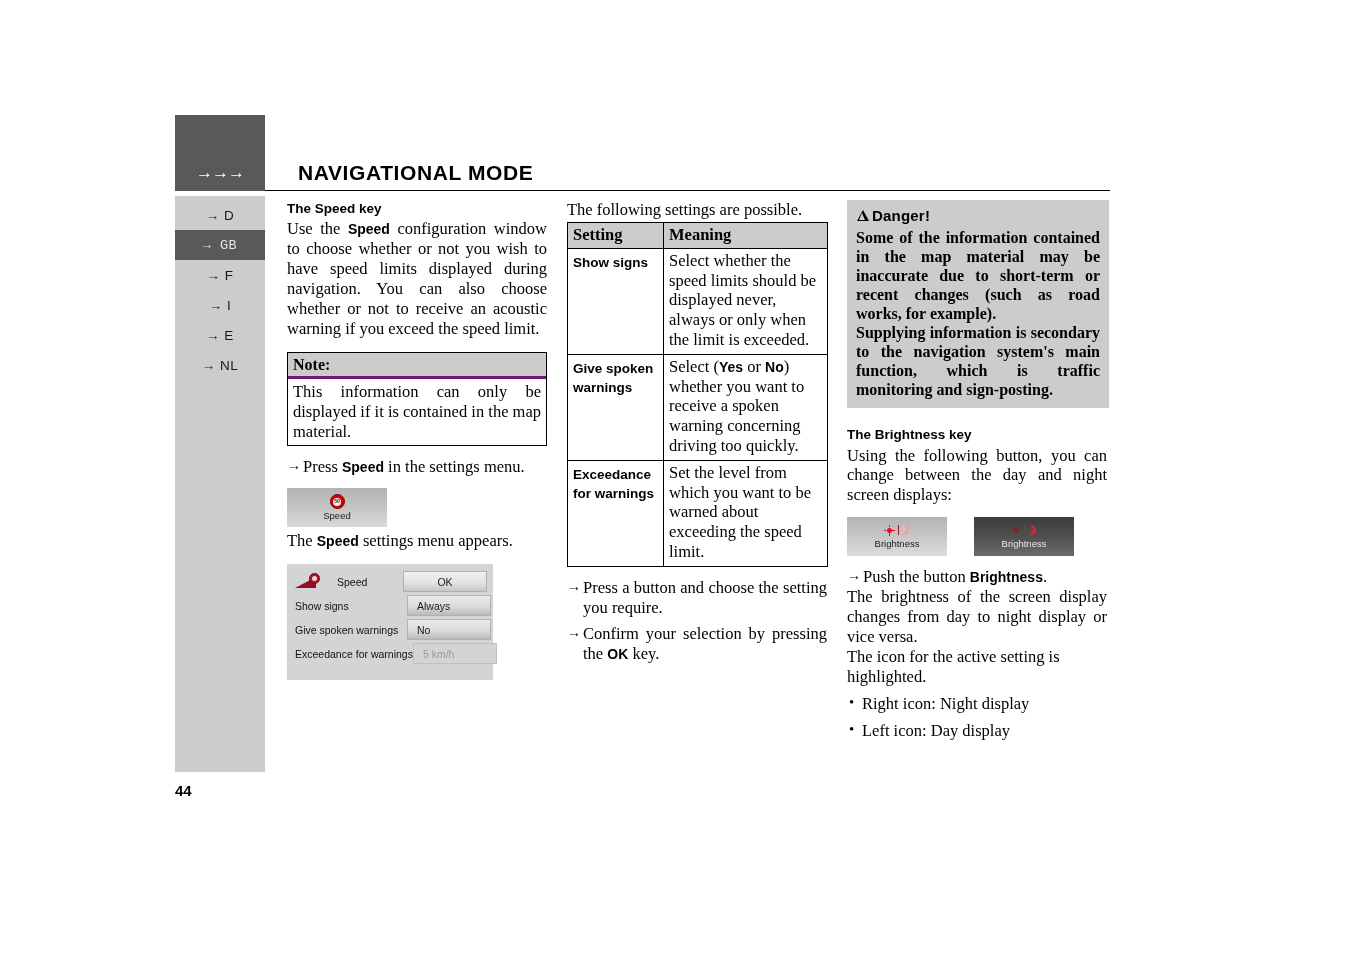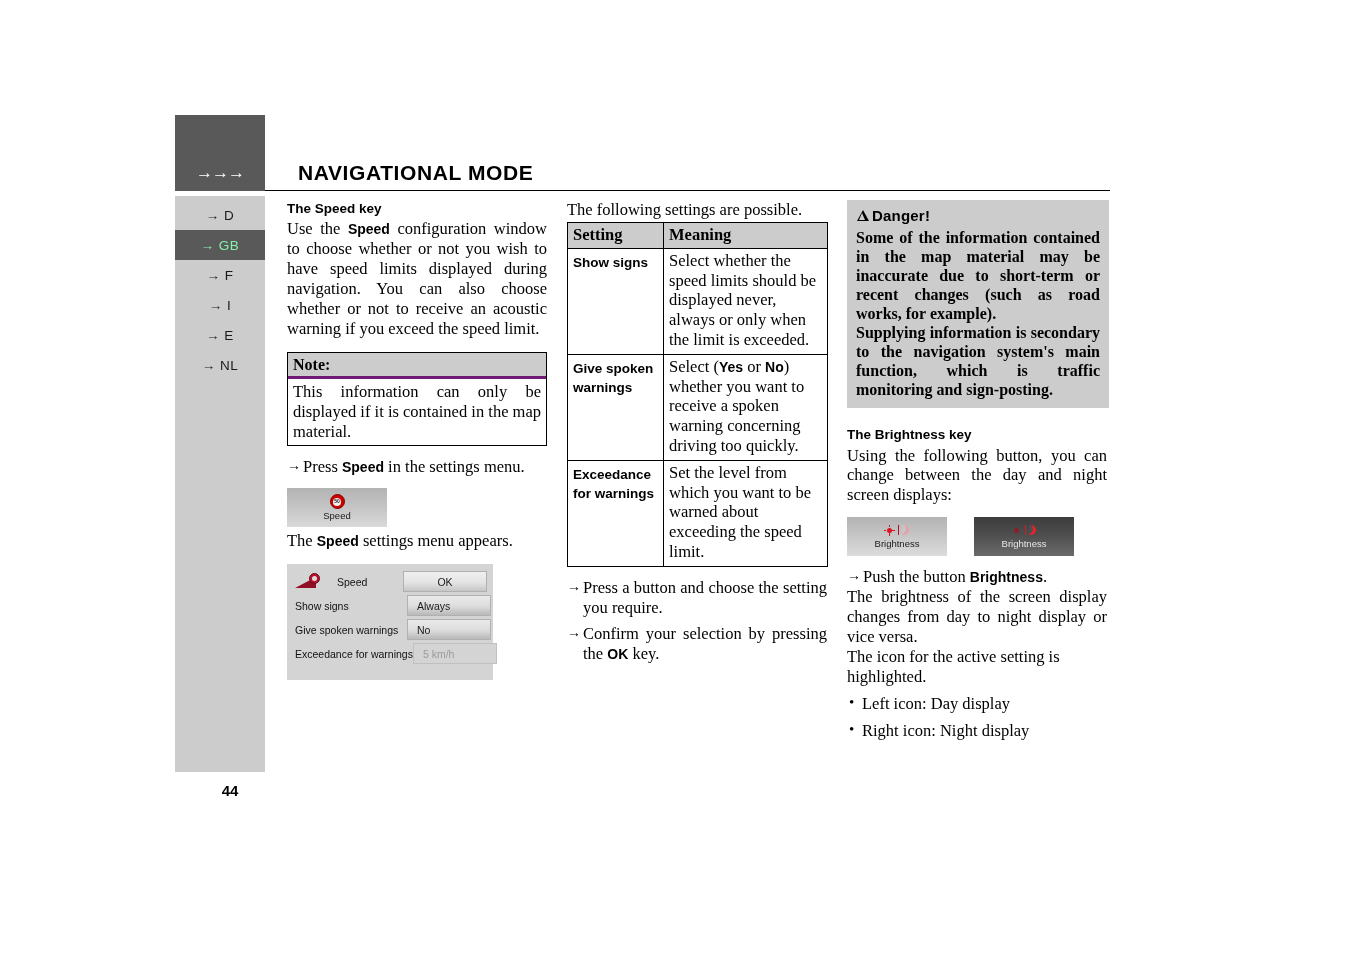"→ GB" .rail-item.active { color: #86efac -> #e5e5e5; font-family: none -> Liberation Mono, monospace }
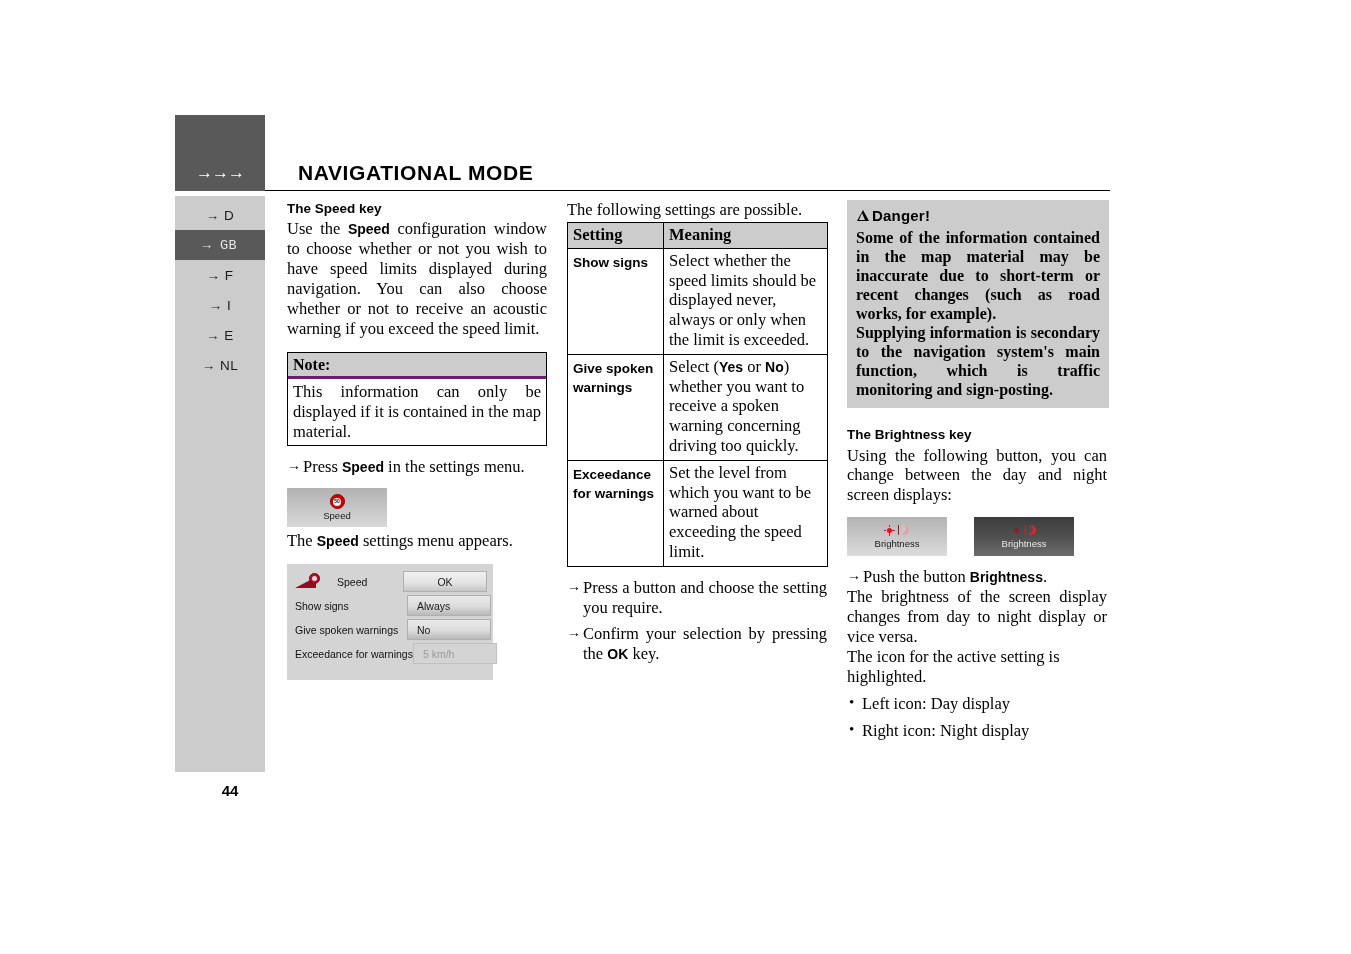"Left icon: Day display" div.dot-line { order: before "Right icon: Night display" -> after "Right icon: Night display" }
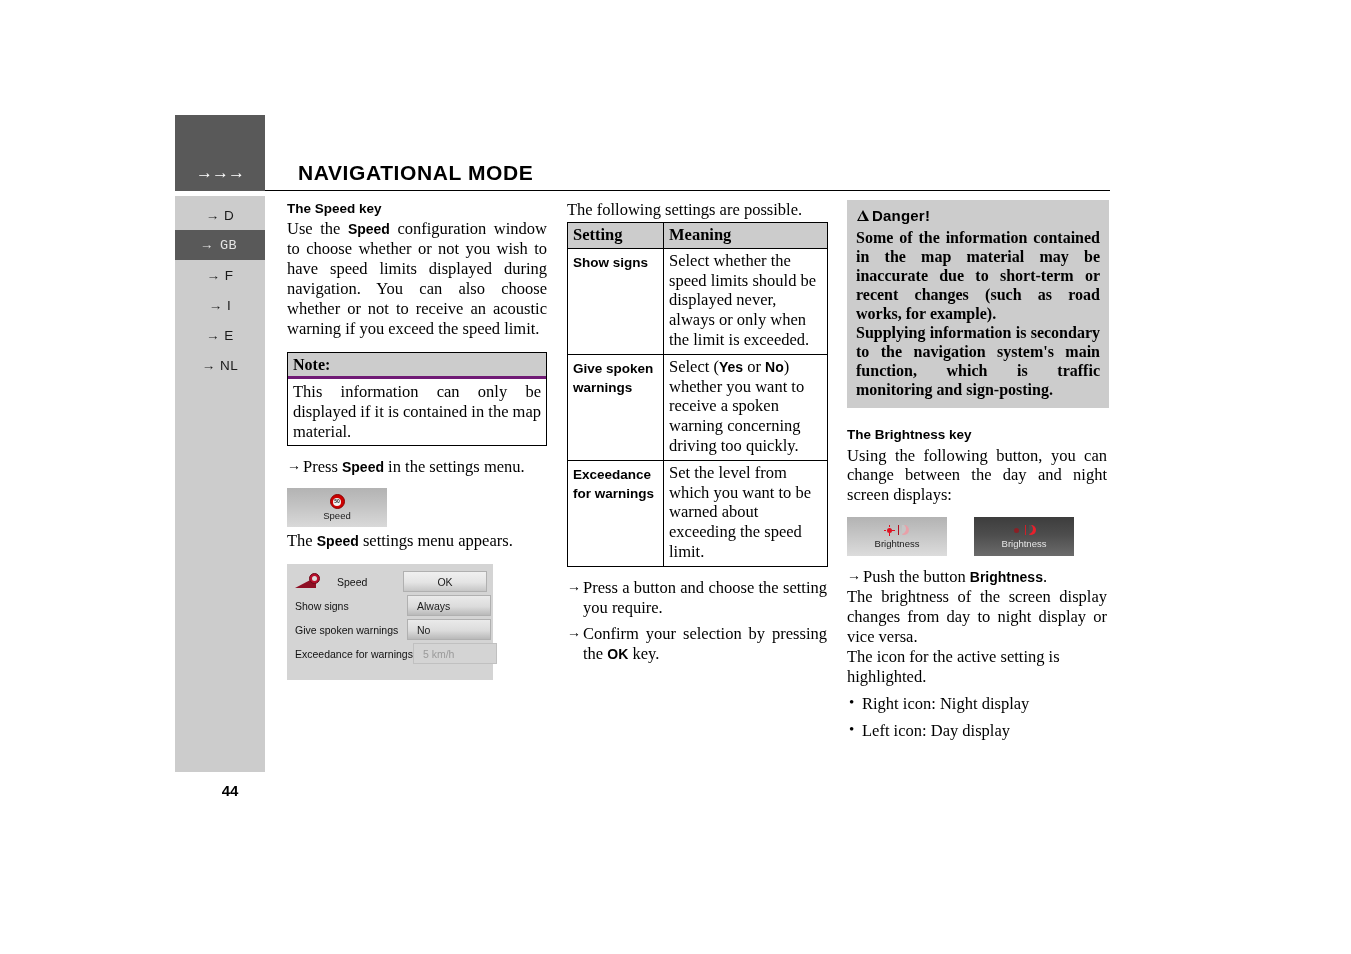"44" .page-num { left: 185px -> 175px; text-align: center -> none }
